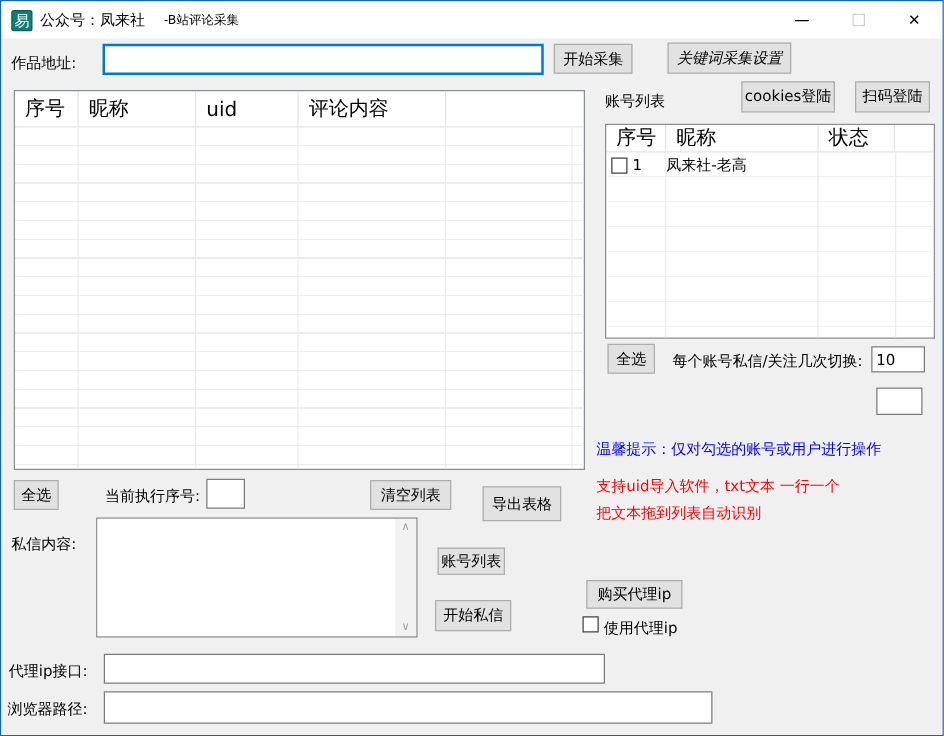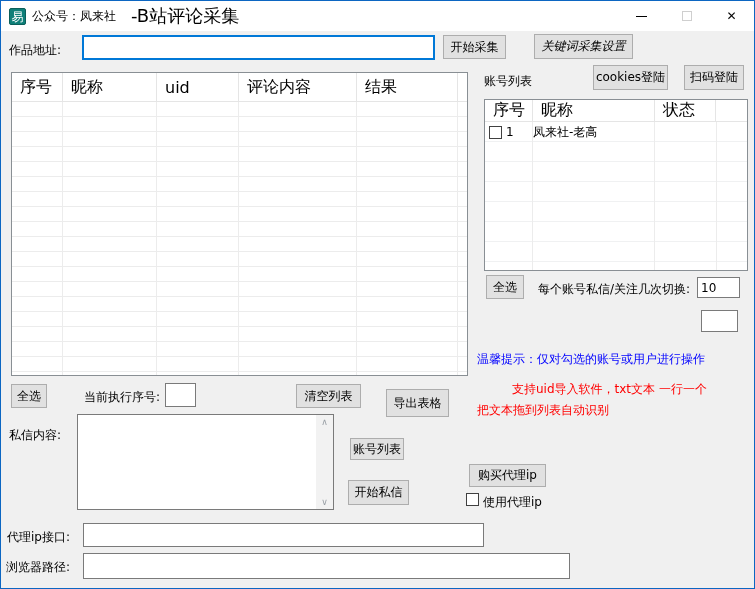"-B站评论采集" .title-sub { font-size: 18px -> 10px }
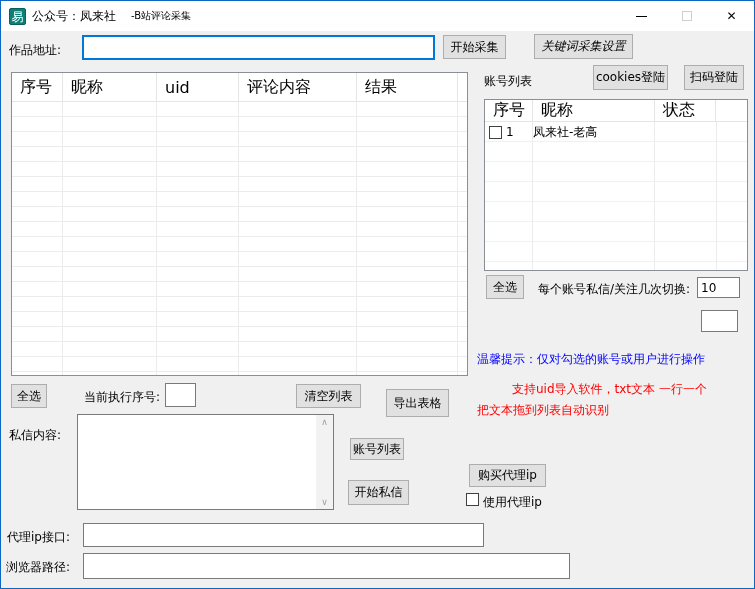"结果" div.th { html: <div>结果</div> -> none }
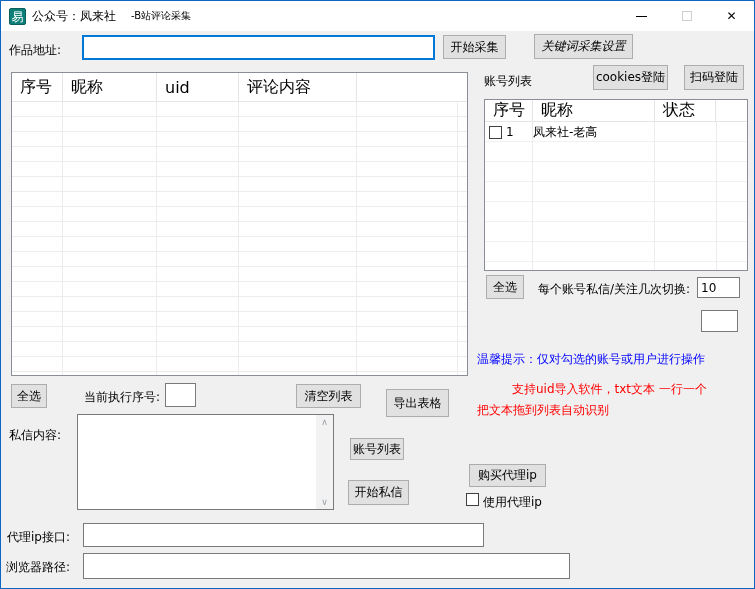"支持uid导入软件，txt文本 一行一个" span.lbl { margin-left: 35px -> none }
